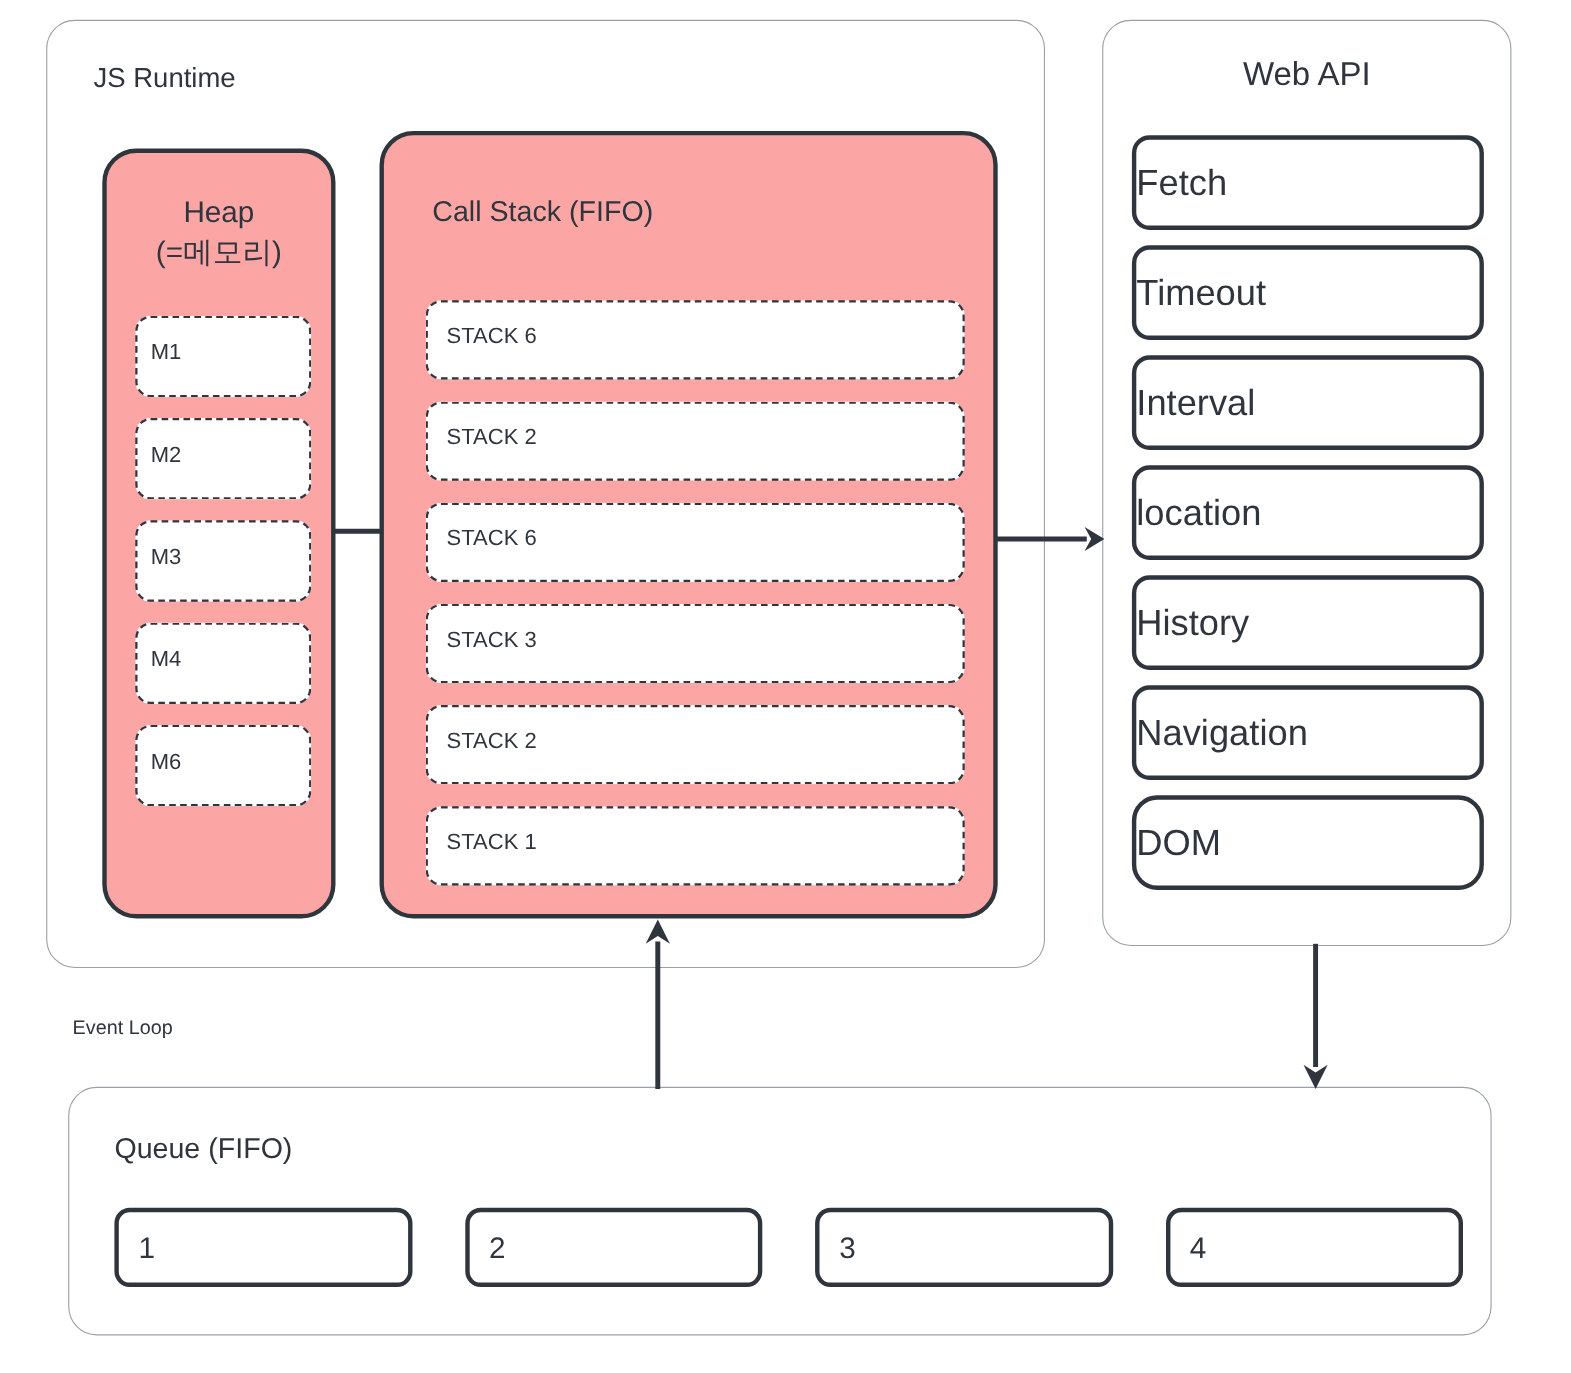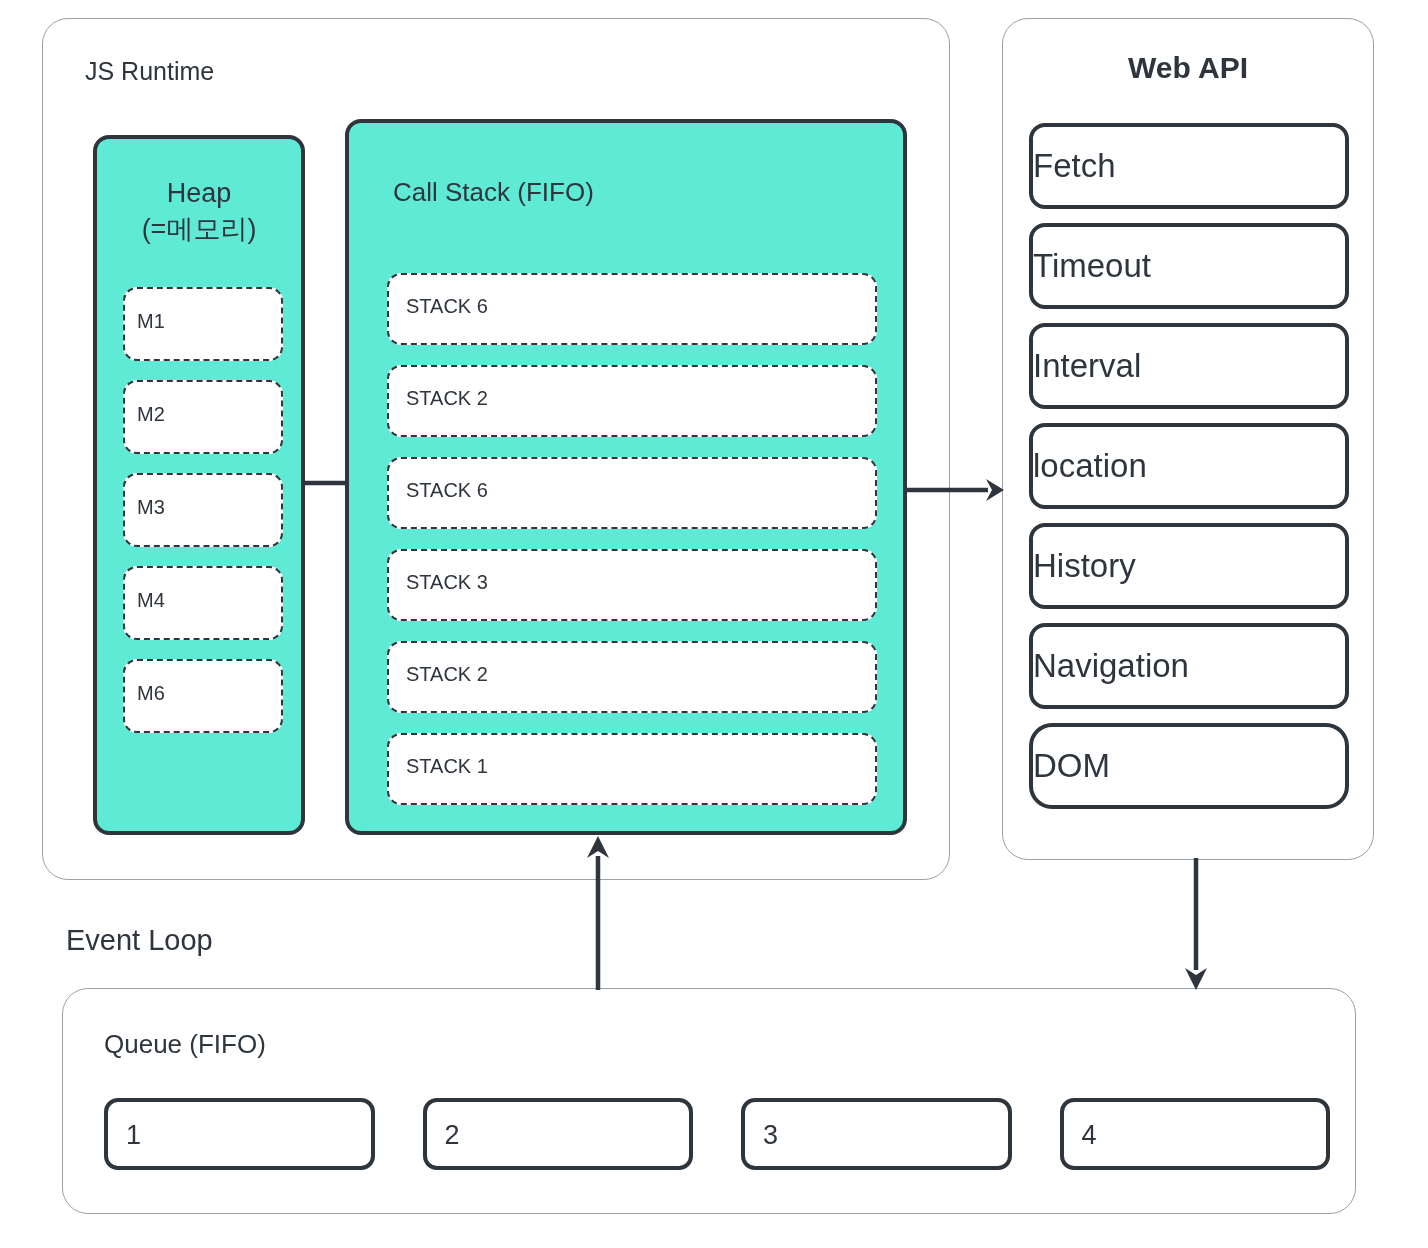"Web API" div.section-title { font-weight: bold -> none }
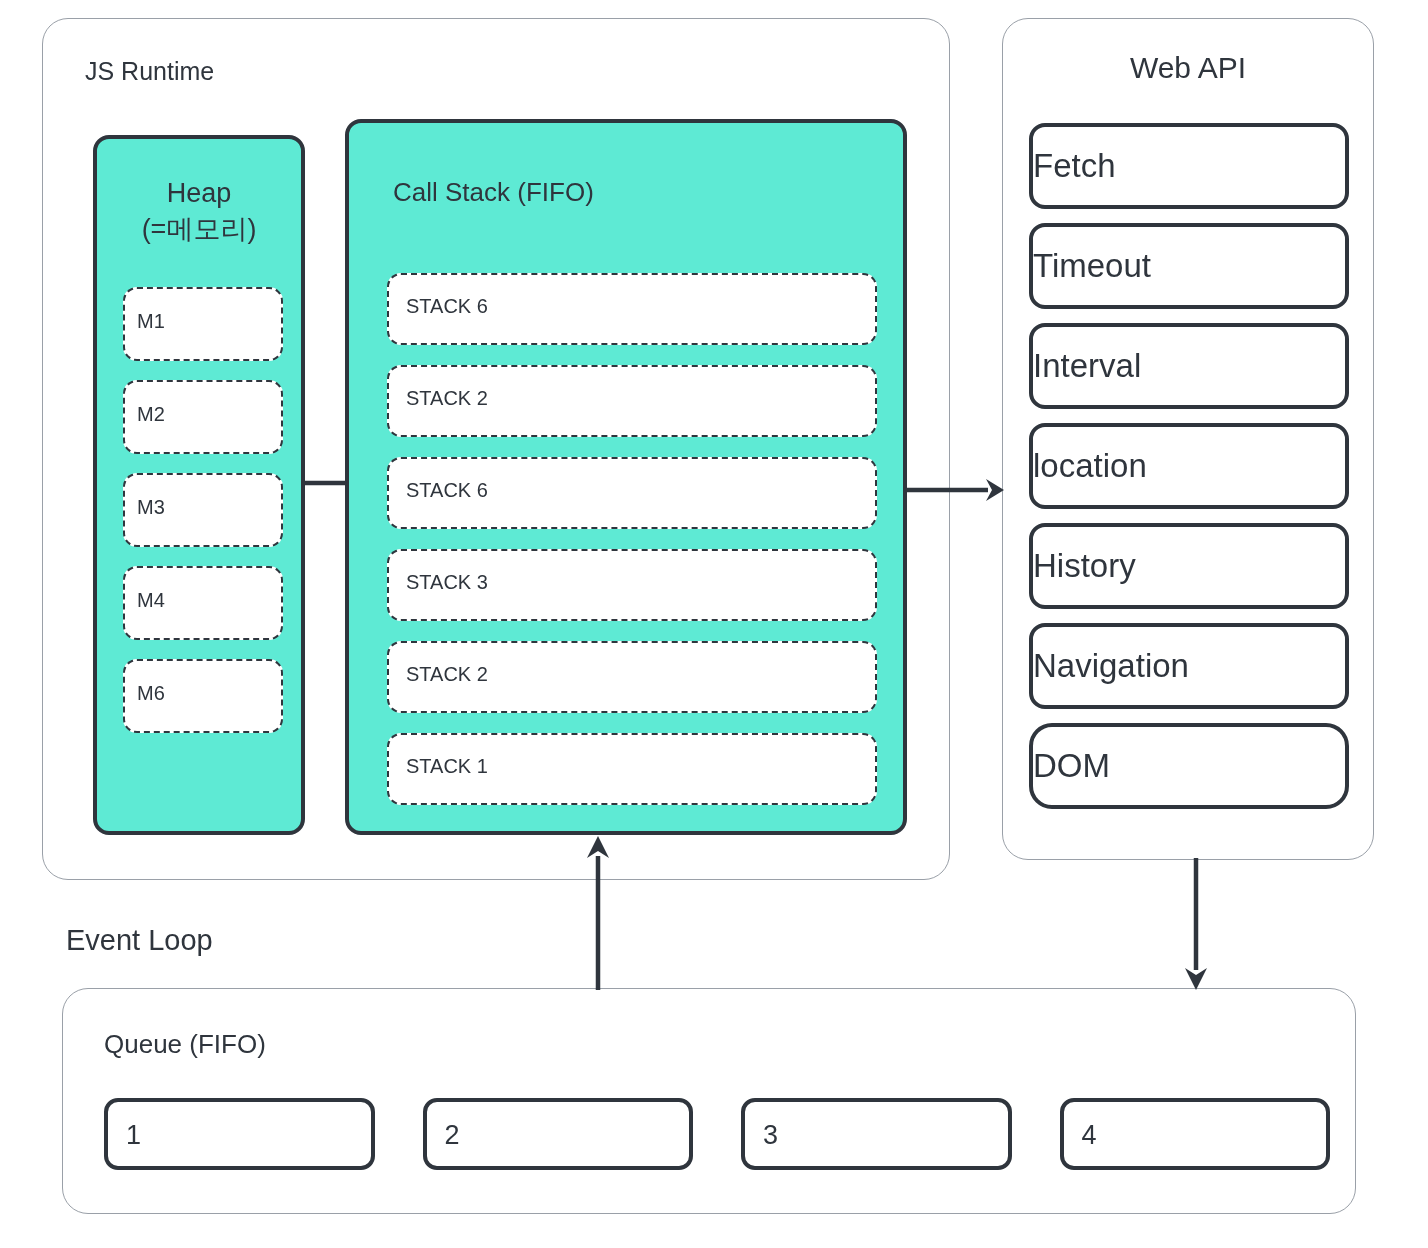"Heap" .thick-box { background: #5eead4 -> #fca5a5; border-radius: 16px -> 31px }
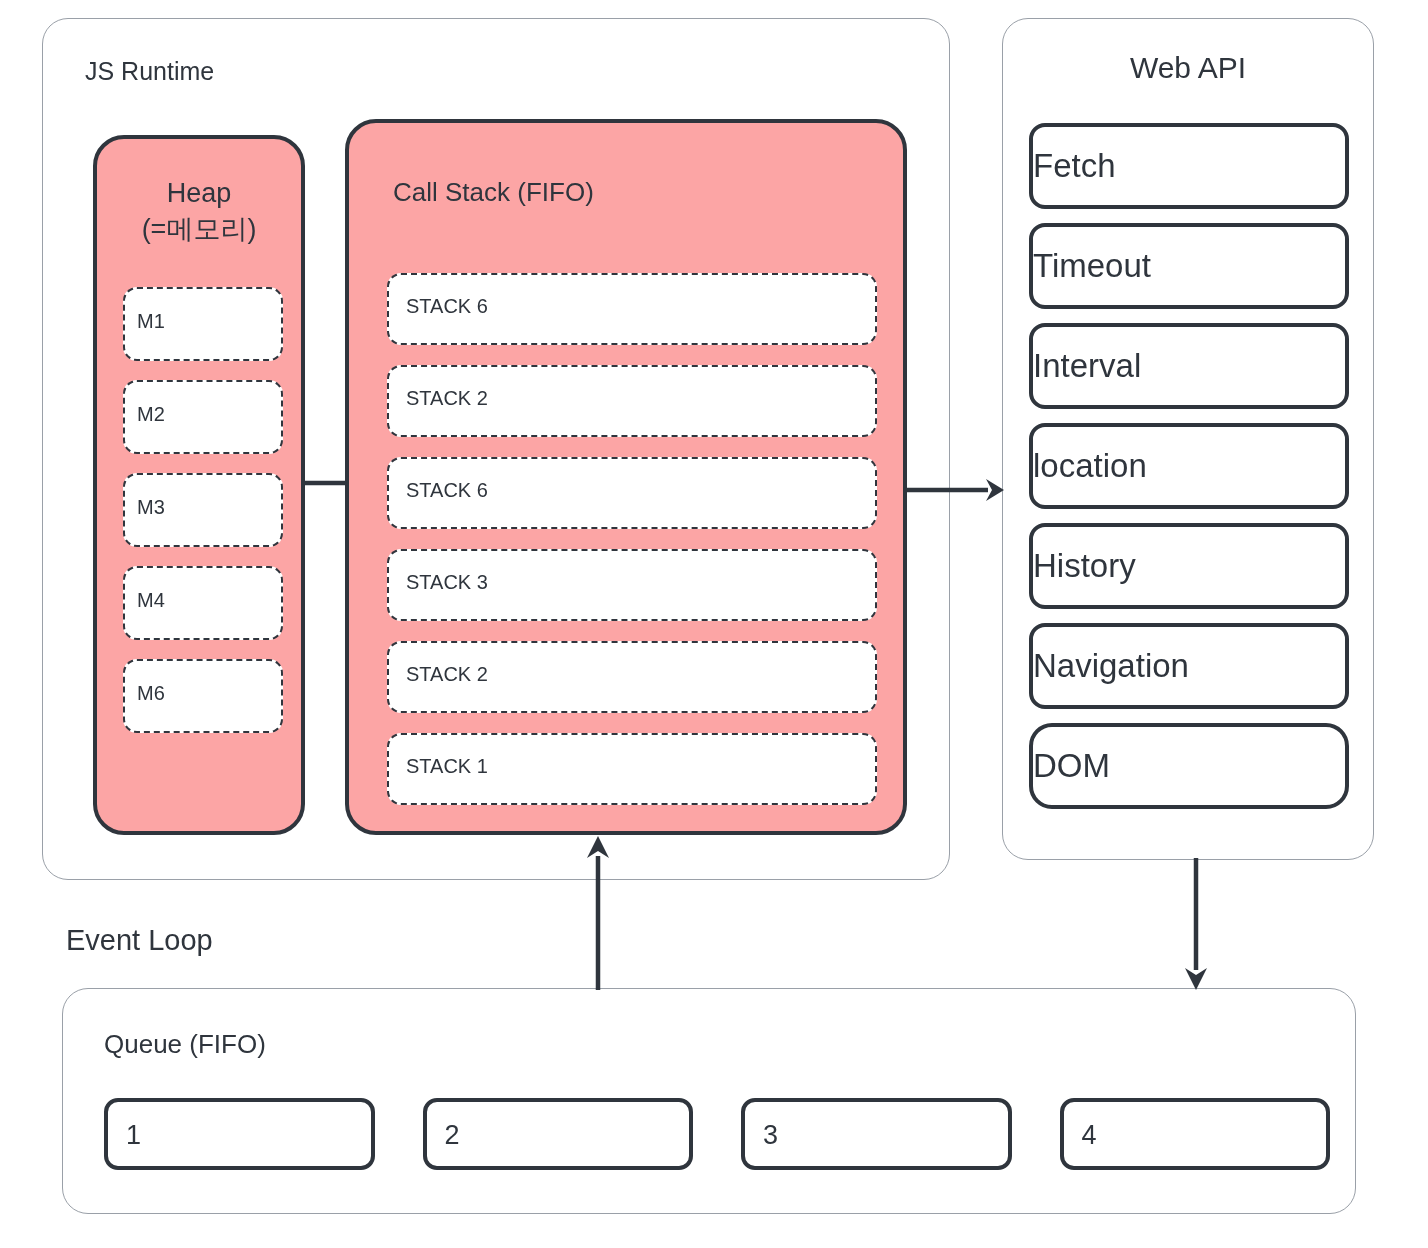"Event Loop" #event-loop-title { font-size: 29px -> 18px }
